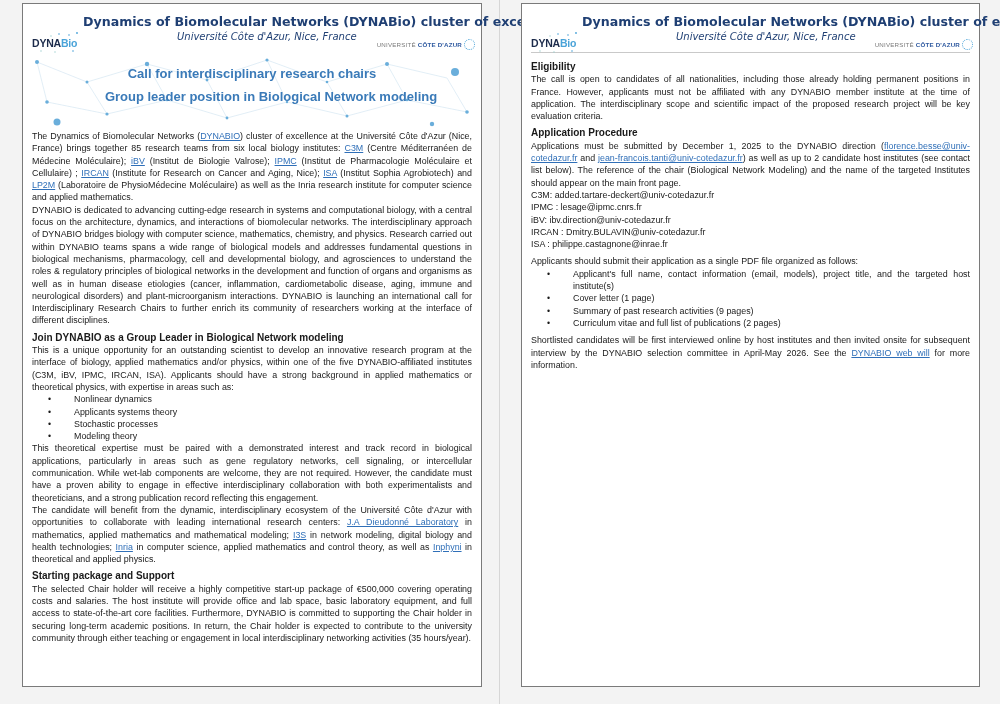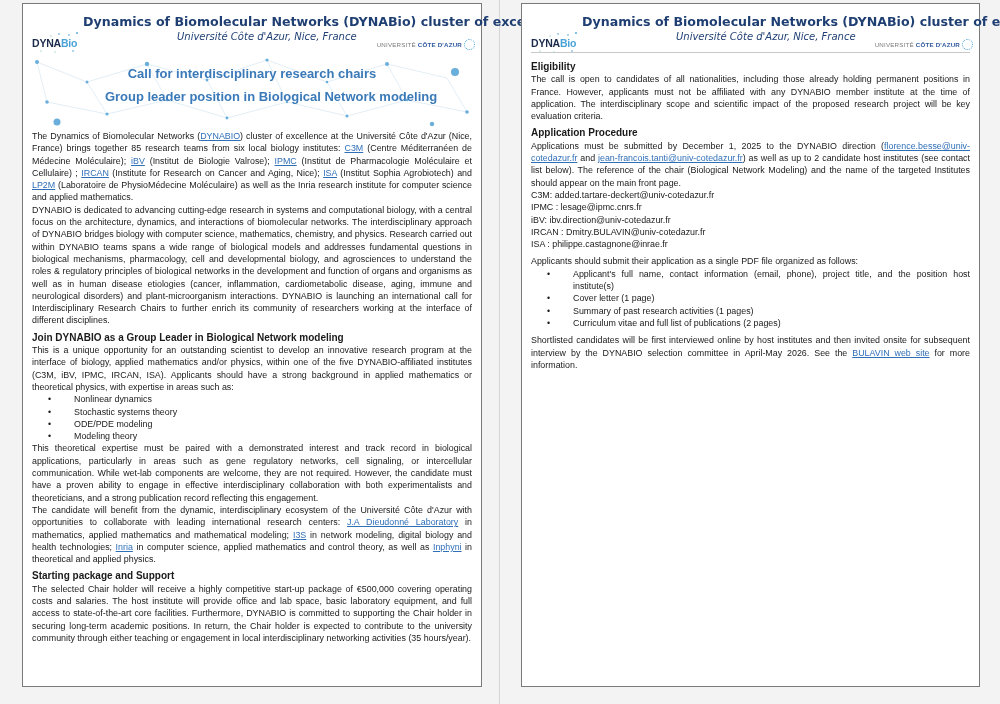"Applicant's full name, contact" li { text: phone), project title, and the position -> models), project title, and the targeted }
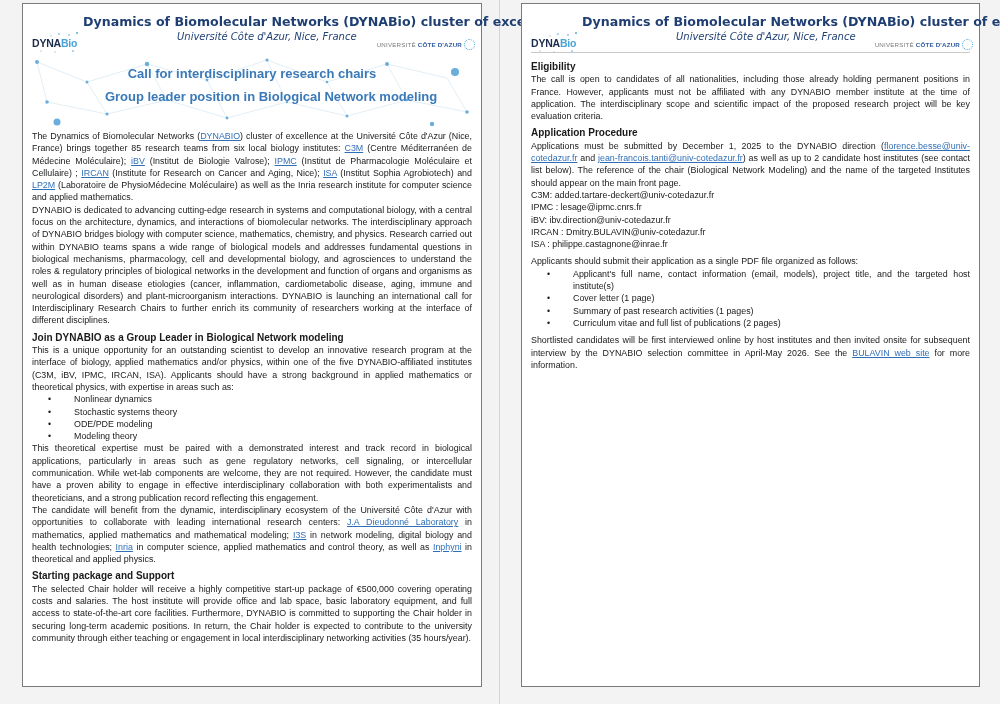"Summary of past research activities" li { text: 1 -> 9 }
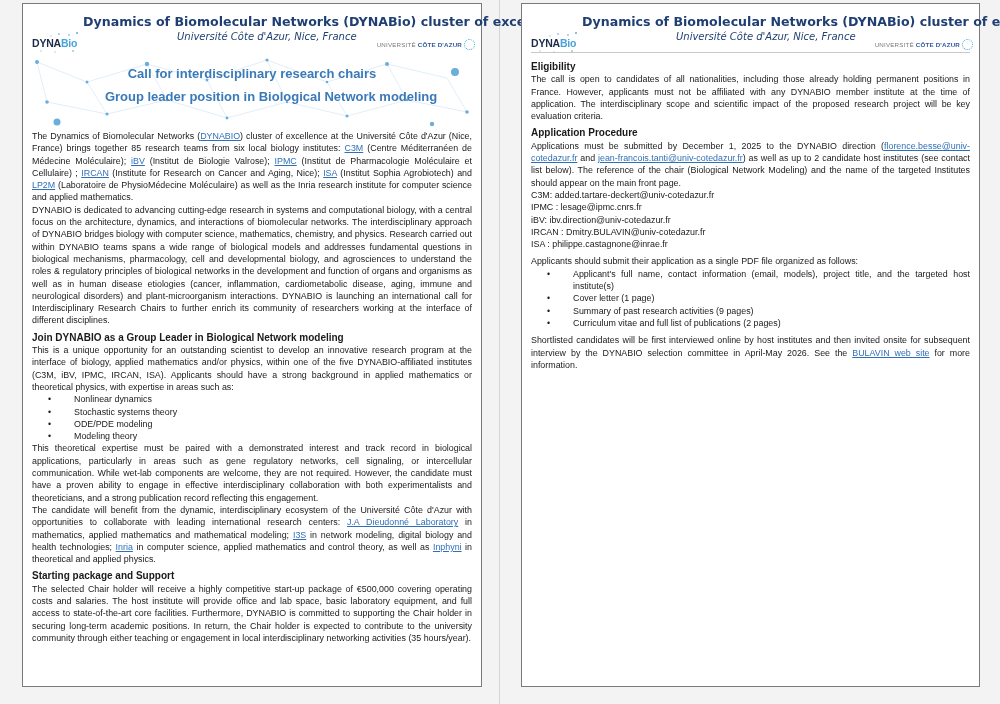"BULAVIN web site" a.lnk { text: BULAVIN web site -> DYNABIO web will }
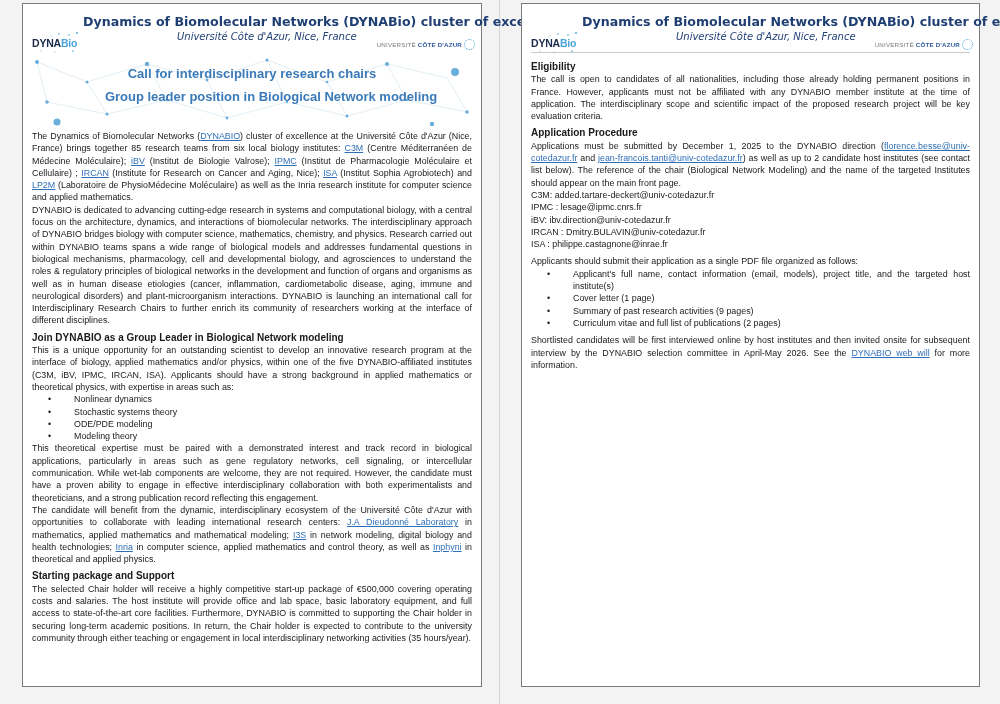"Stochastic systems theory" li { text: Stochastic -> Applicants }
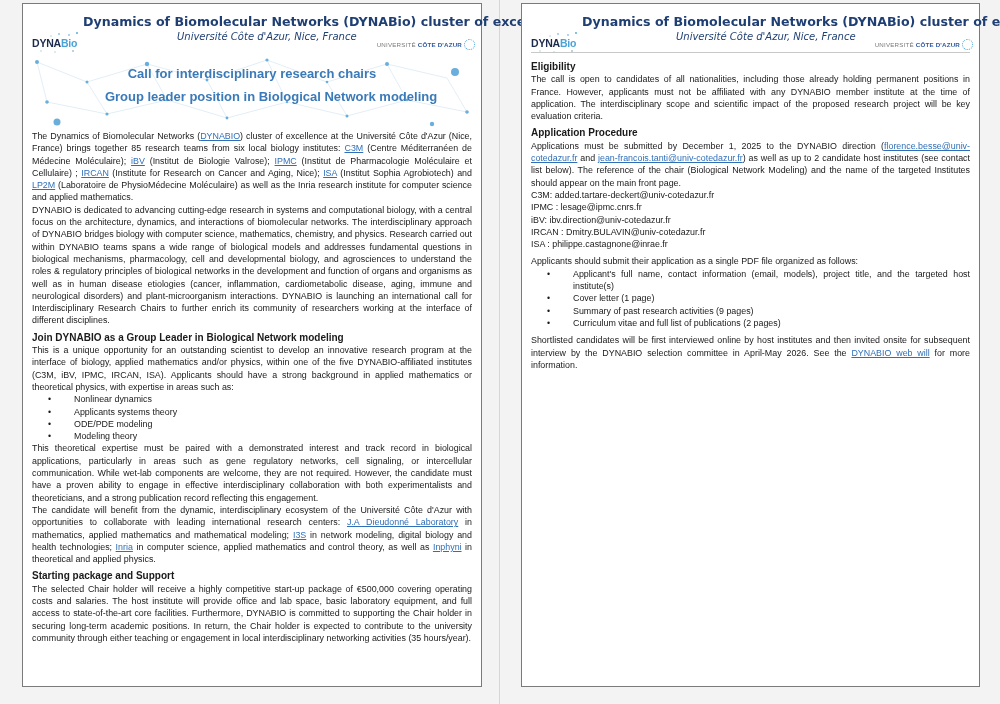"Stochastic processes" li { html: none -> <li>Stochastic processes</li> }
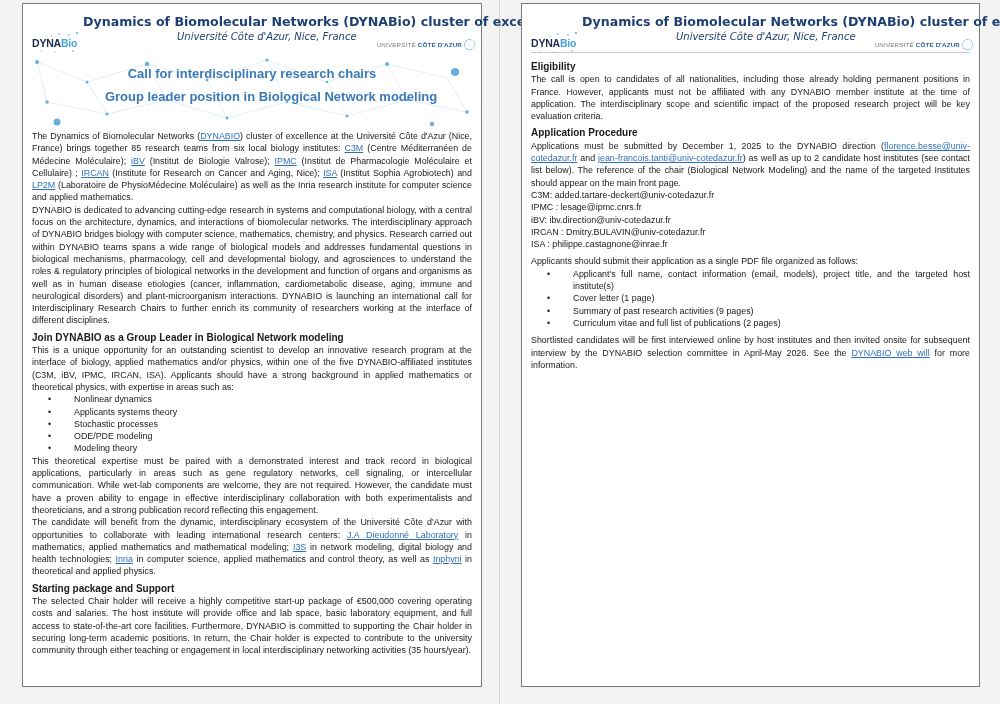"ODE/PDE modeling" li { html: <li>ODE/PDE modeling</li> -> none }
